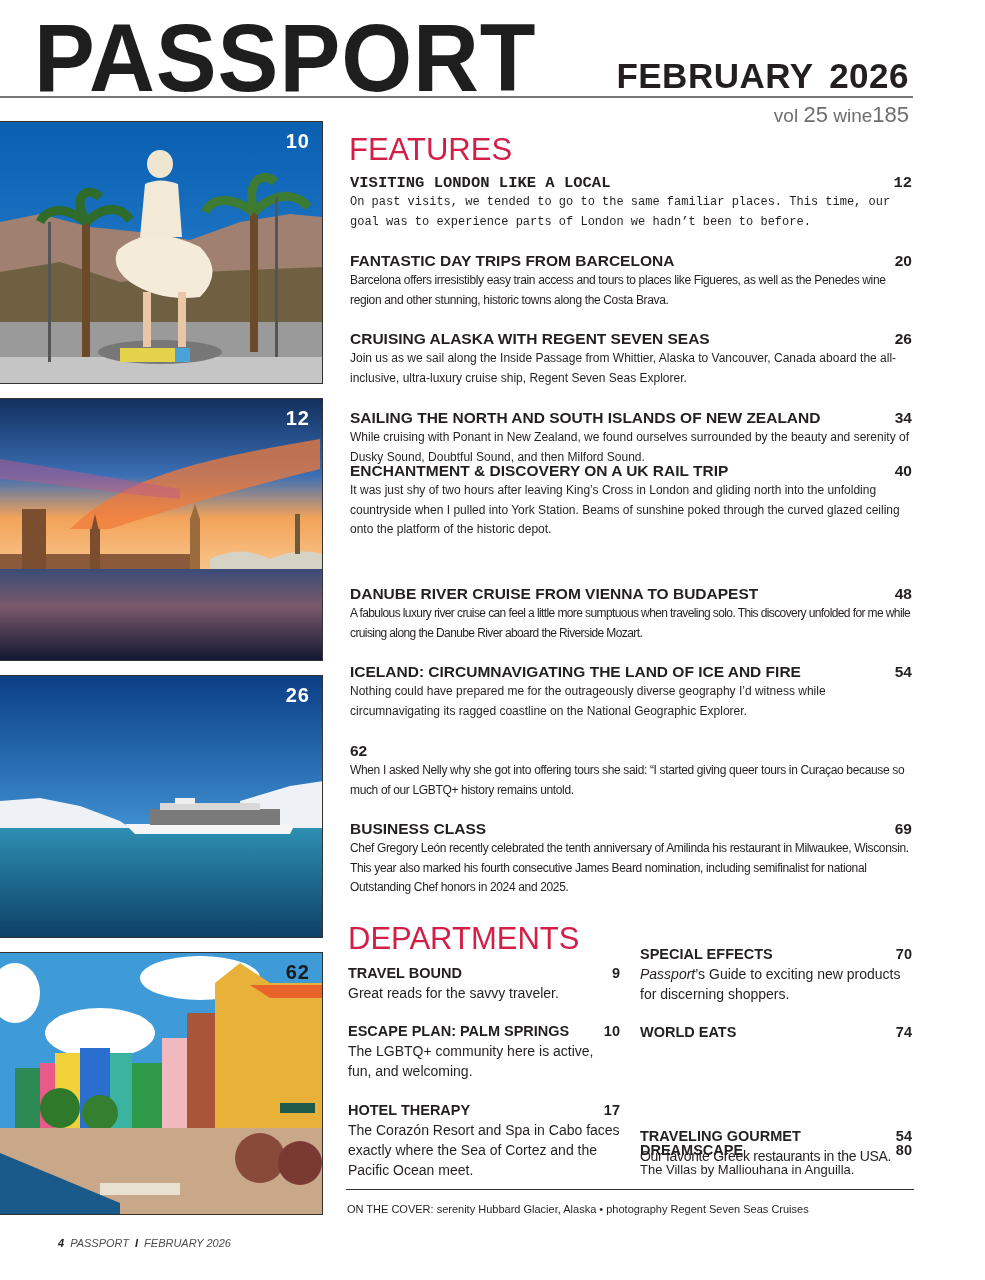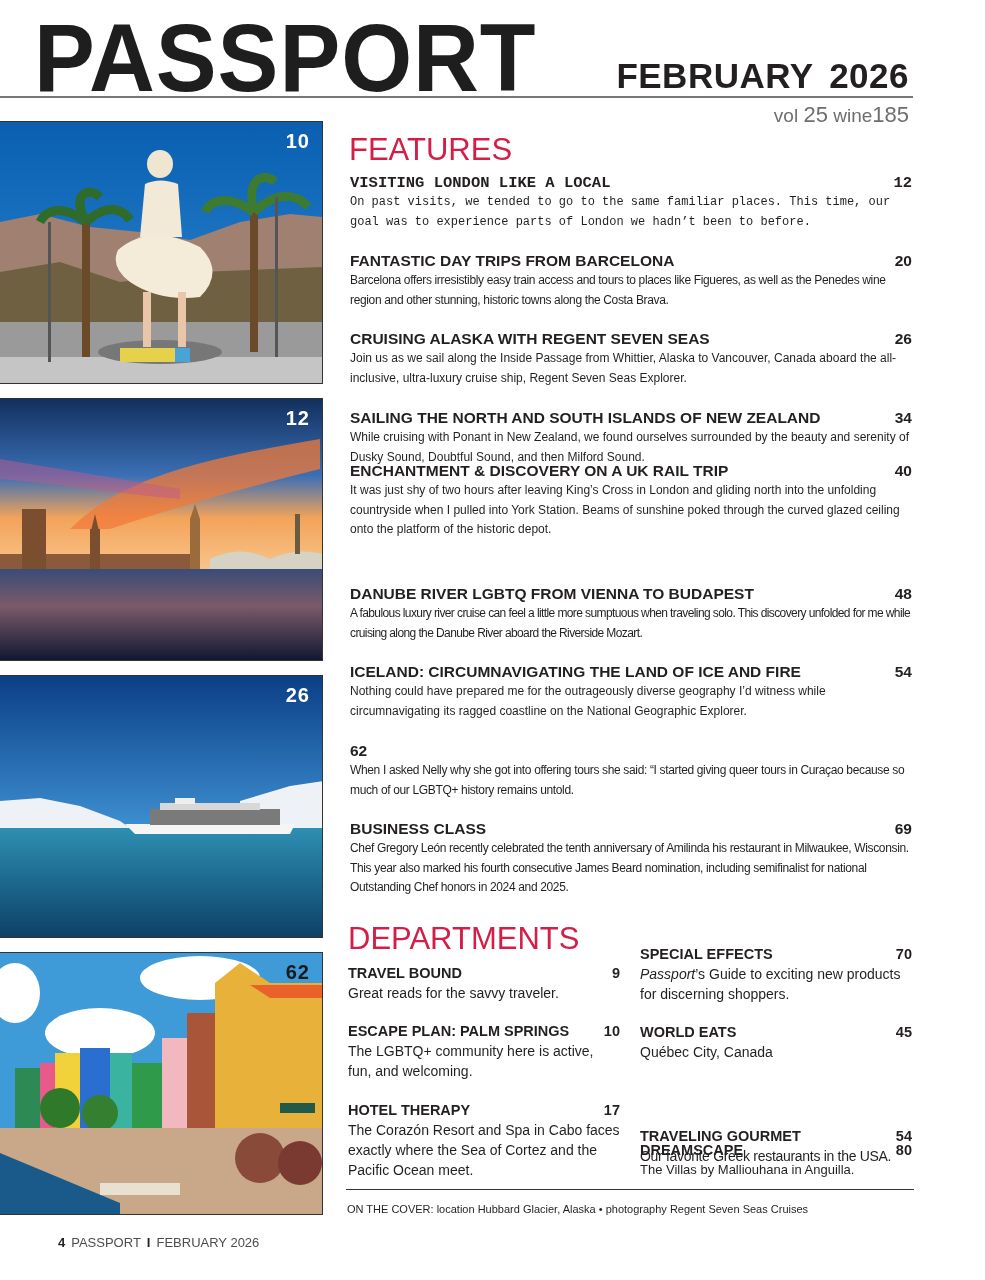"DANUBE RIVER LGBTQ FROM VIENNA" span { text: LGBTQ -> CRUISE }
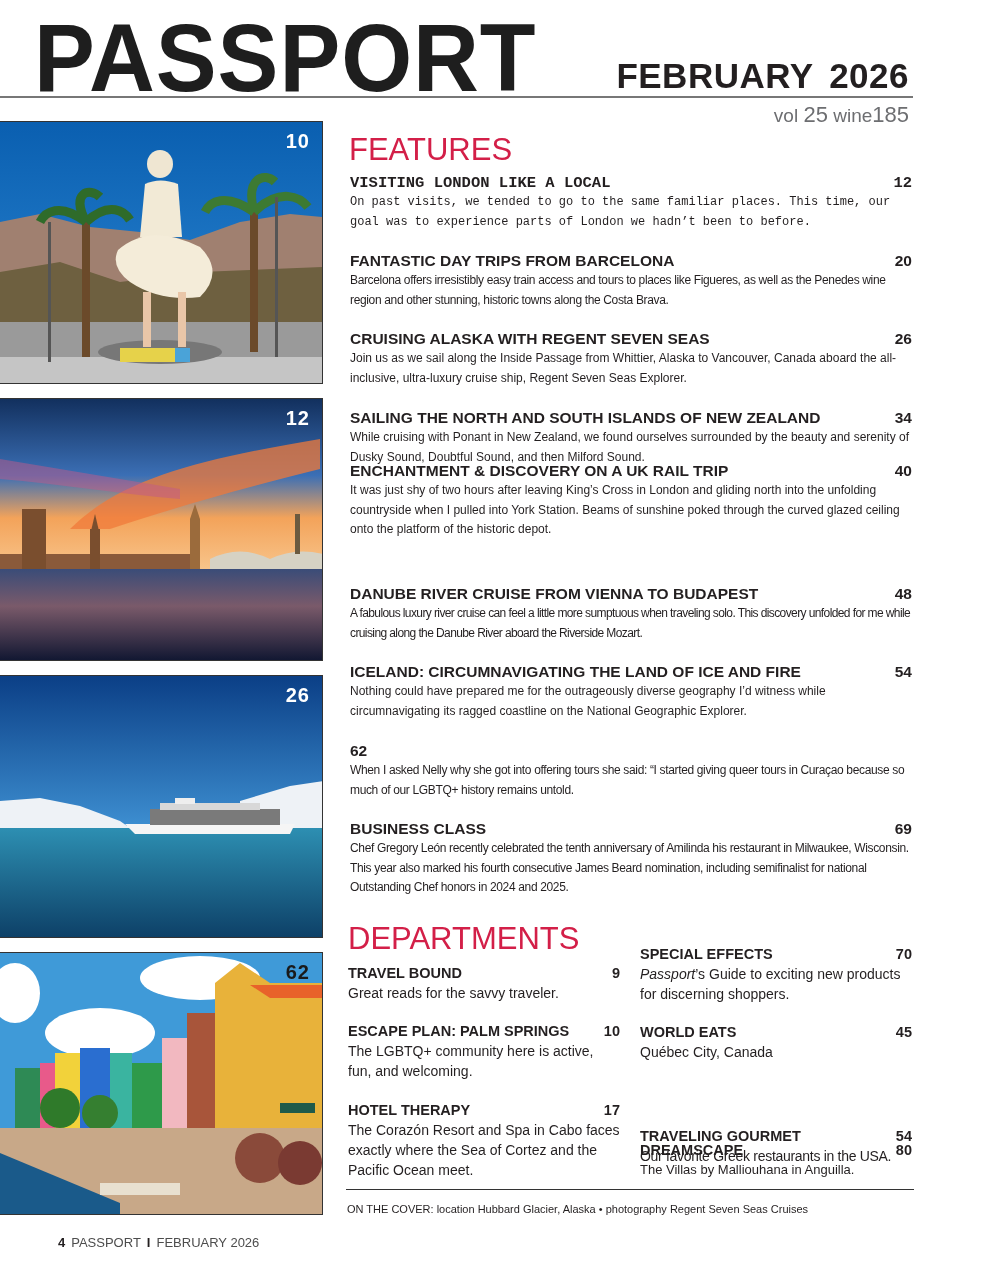"45" span { text: 45 -> 74 }
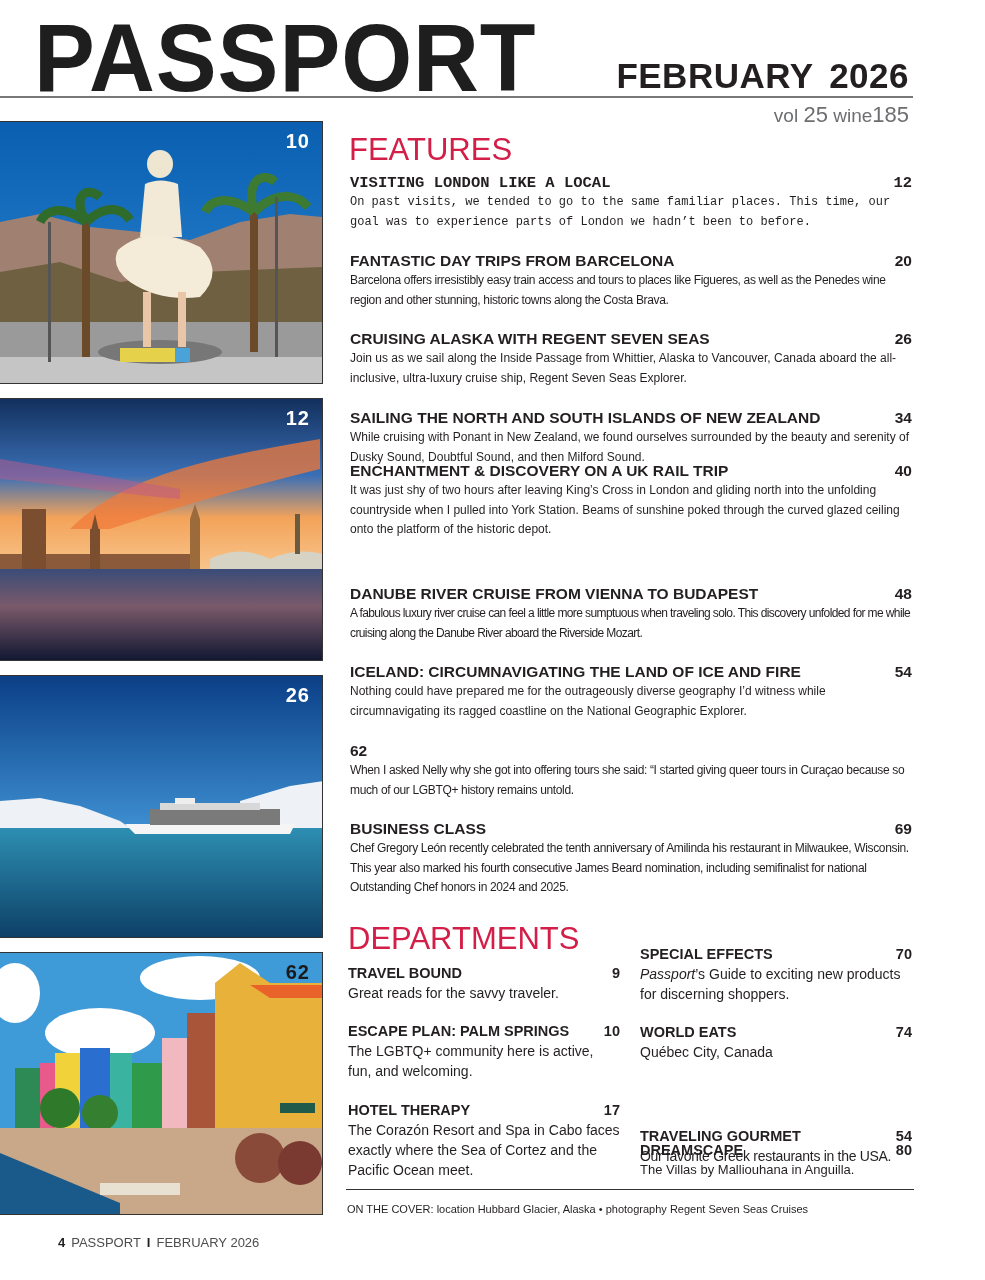"Québec City, Canada" div.desc { html: <div>Québec City, Canada</div> -> none }
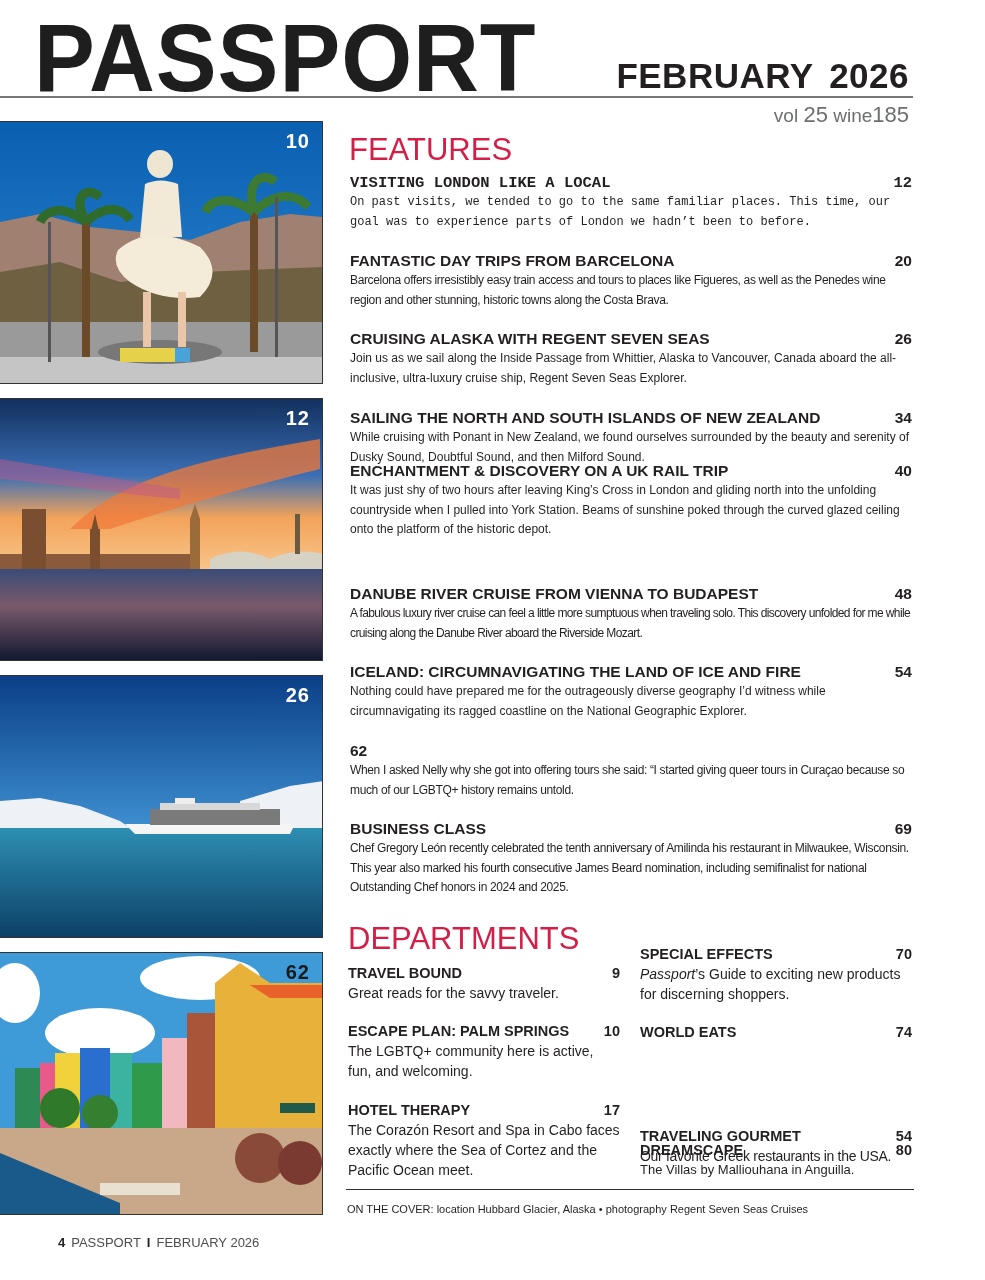"location" span { text: location -> serenity }
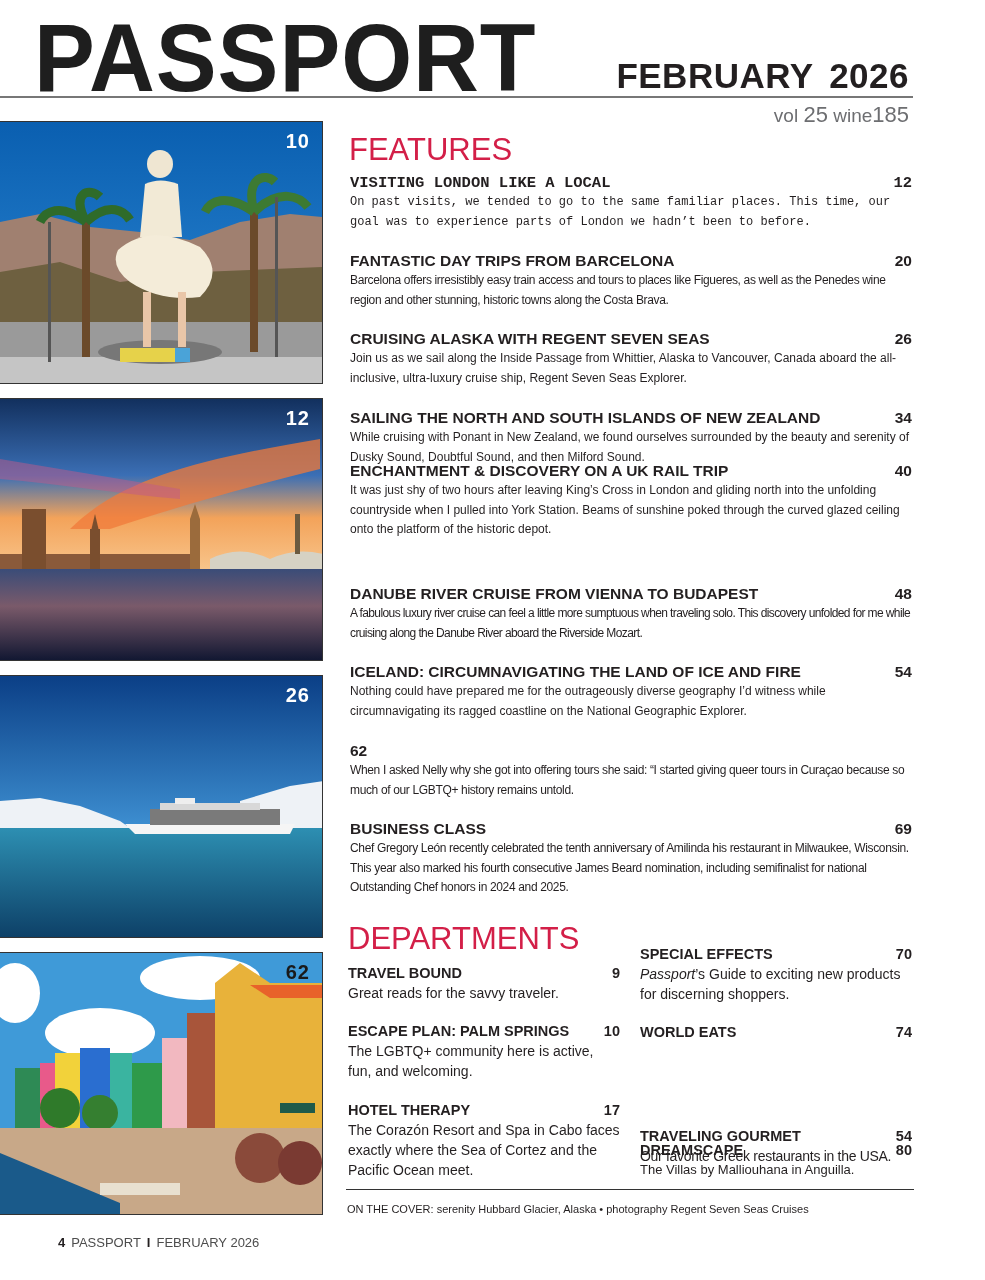"4 PASSPORT I FEBRUARY 2026" .folio { font-size: 13px -> 11px; font-style: none -> italic }
